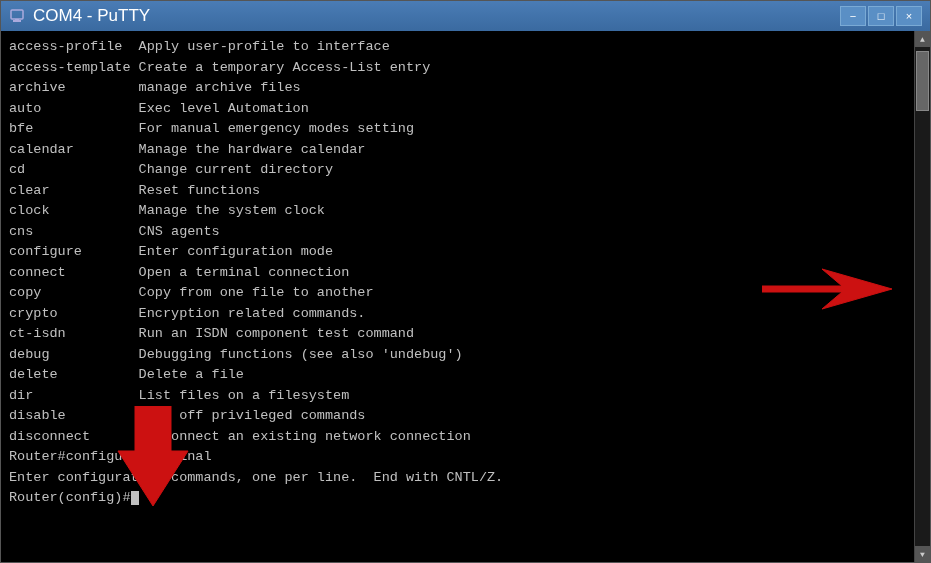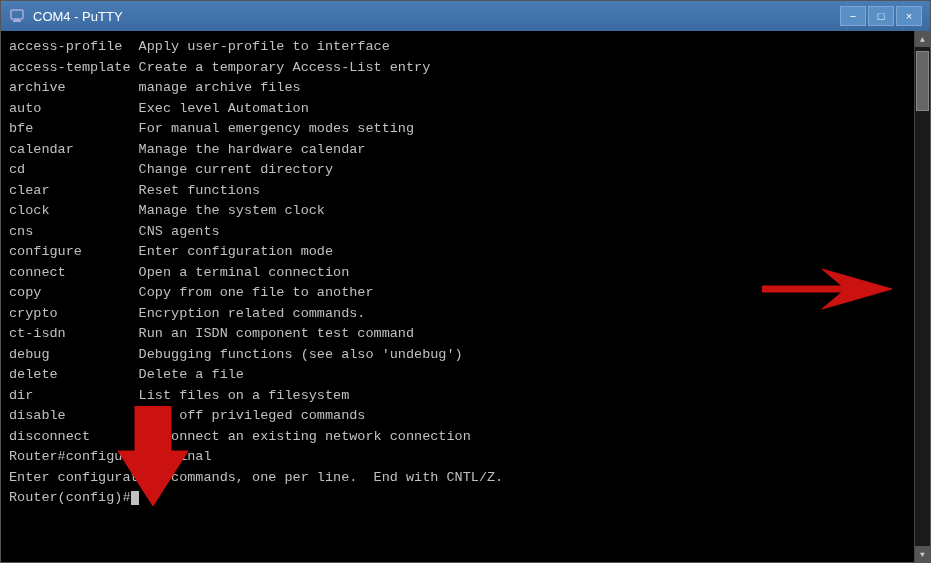"COM4 - PuTTY" .title-bar-text { font-size: 13px -> 17px }
